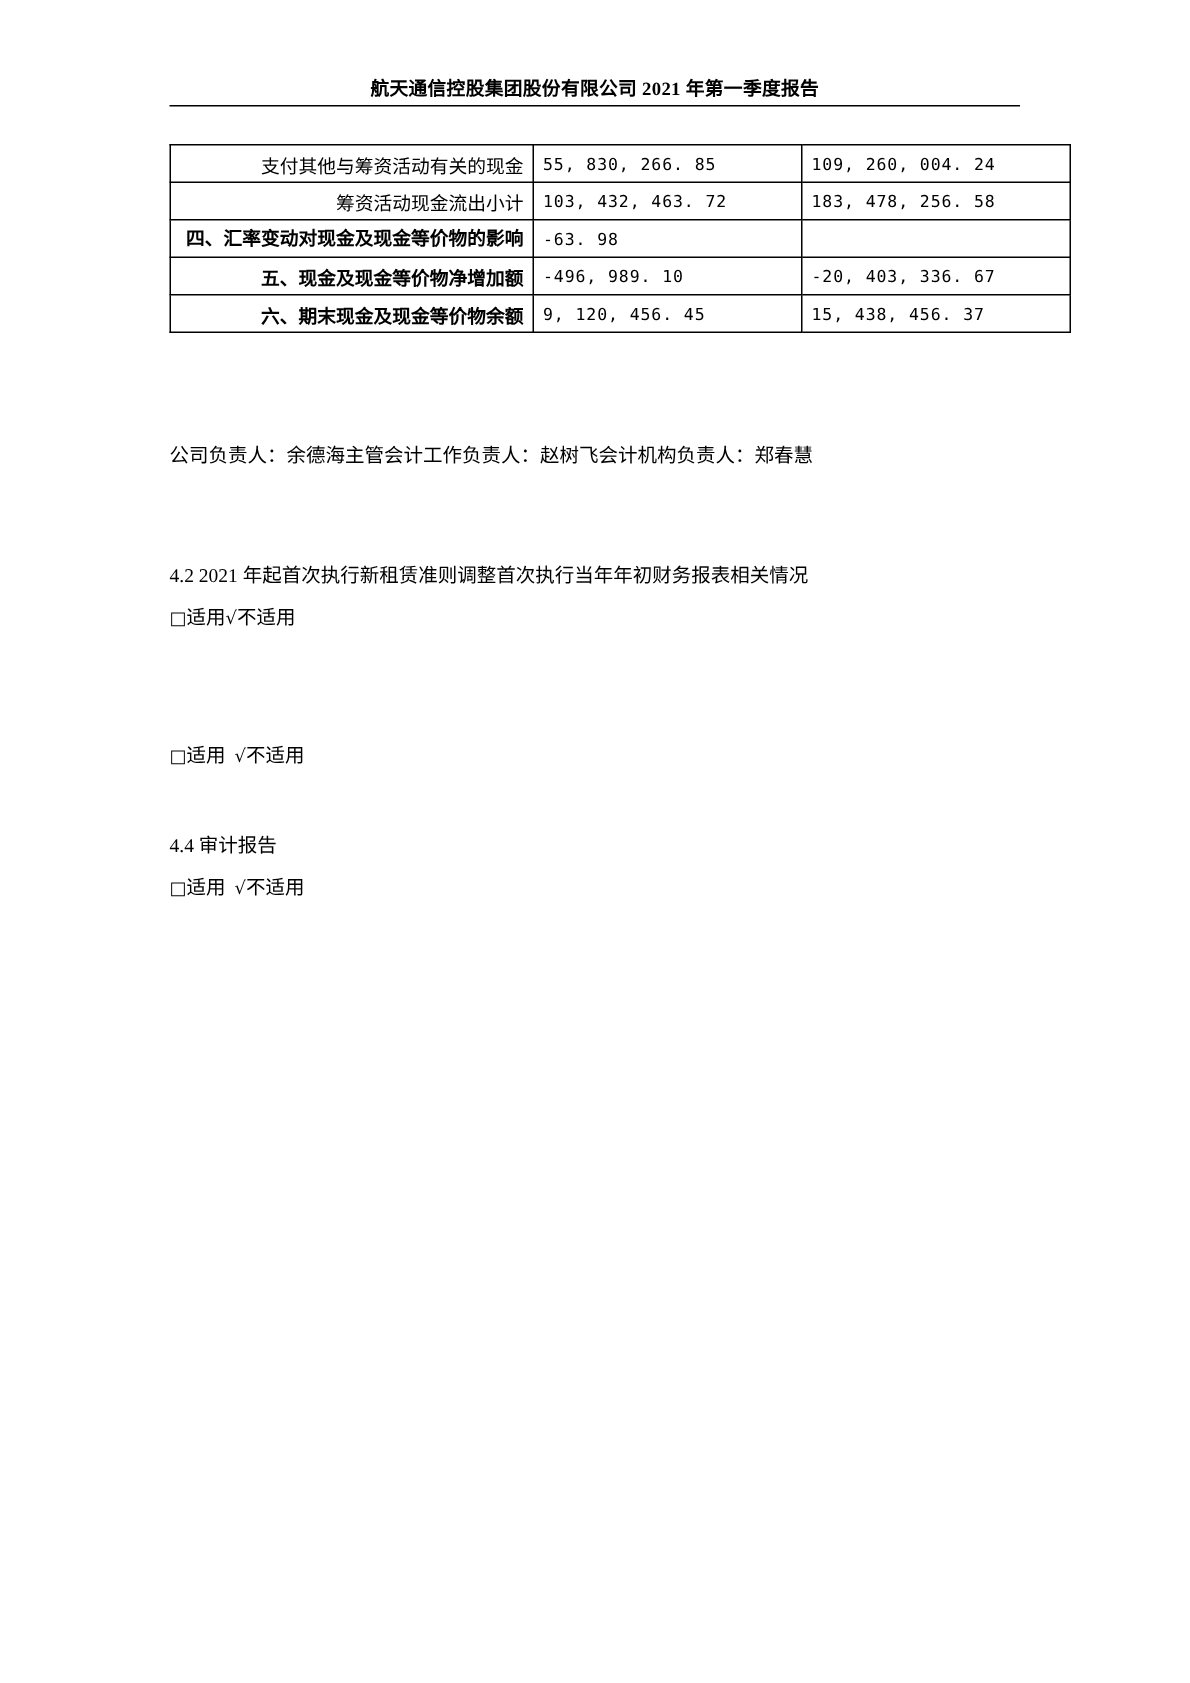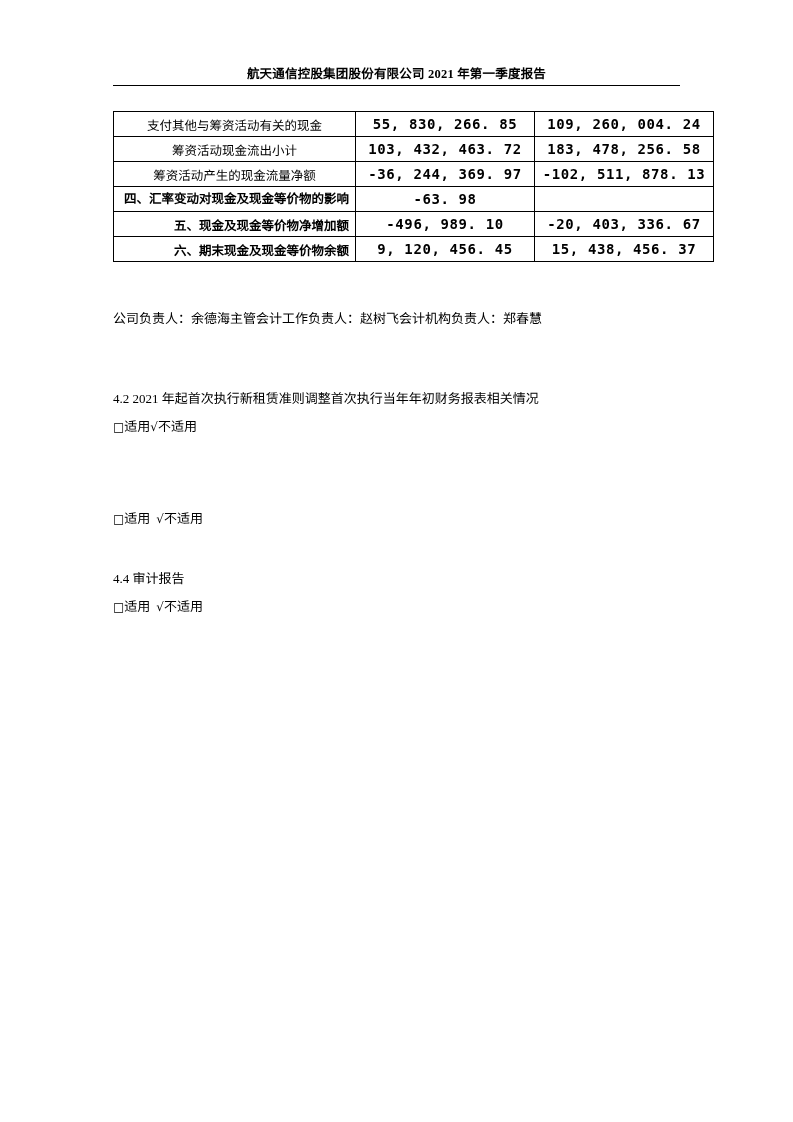"航天通信控股集团股份有限公司 2021 年第一季度报告" .page { margin: 15px auto -> 0 auto }
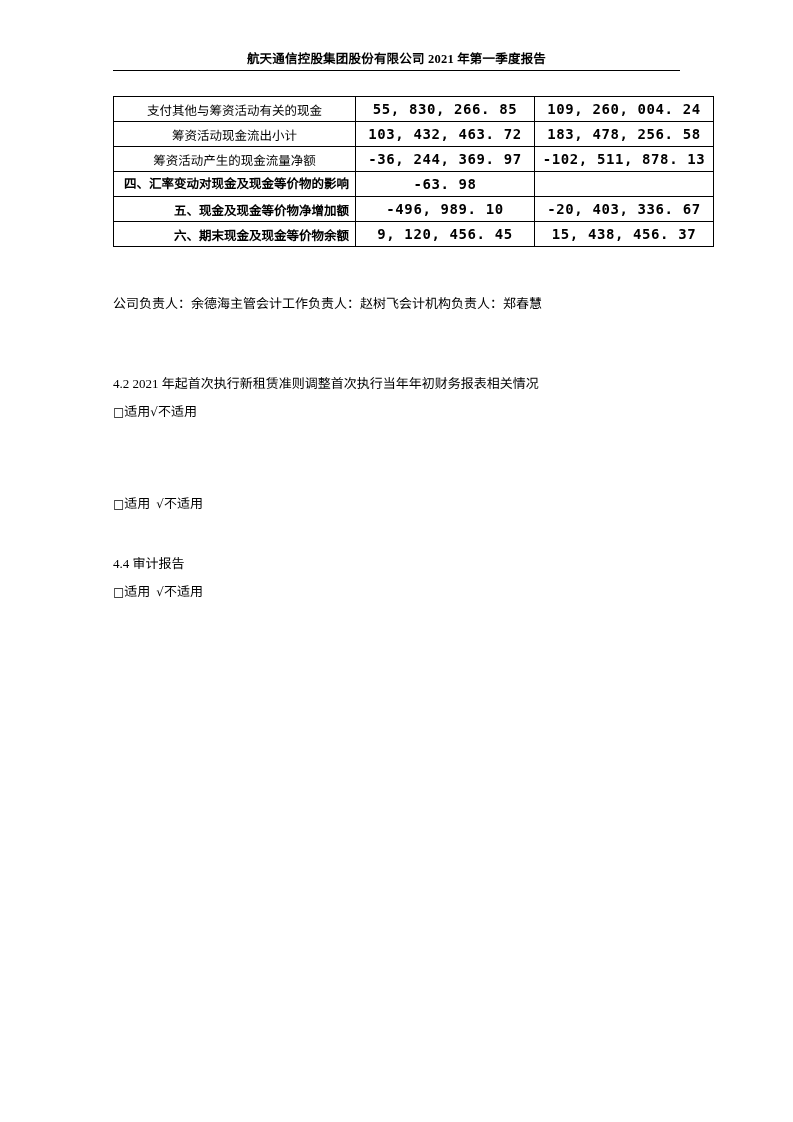"支付其他与筹资活动有关的现金" td.label { text-align: center -> right }
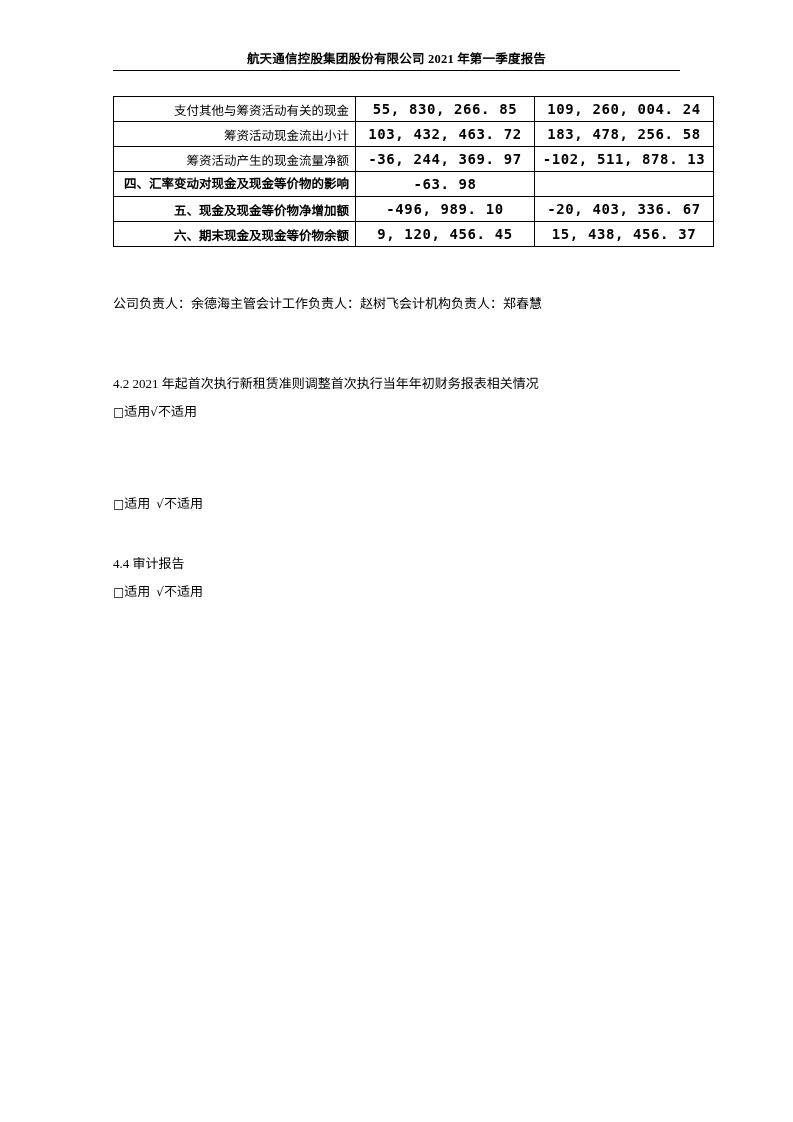"55, 830, 266. 85" td.num { font-size: 14px -> 11px; font-weight: bold -> none; text-align: center -> left }
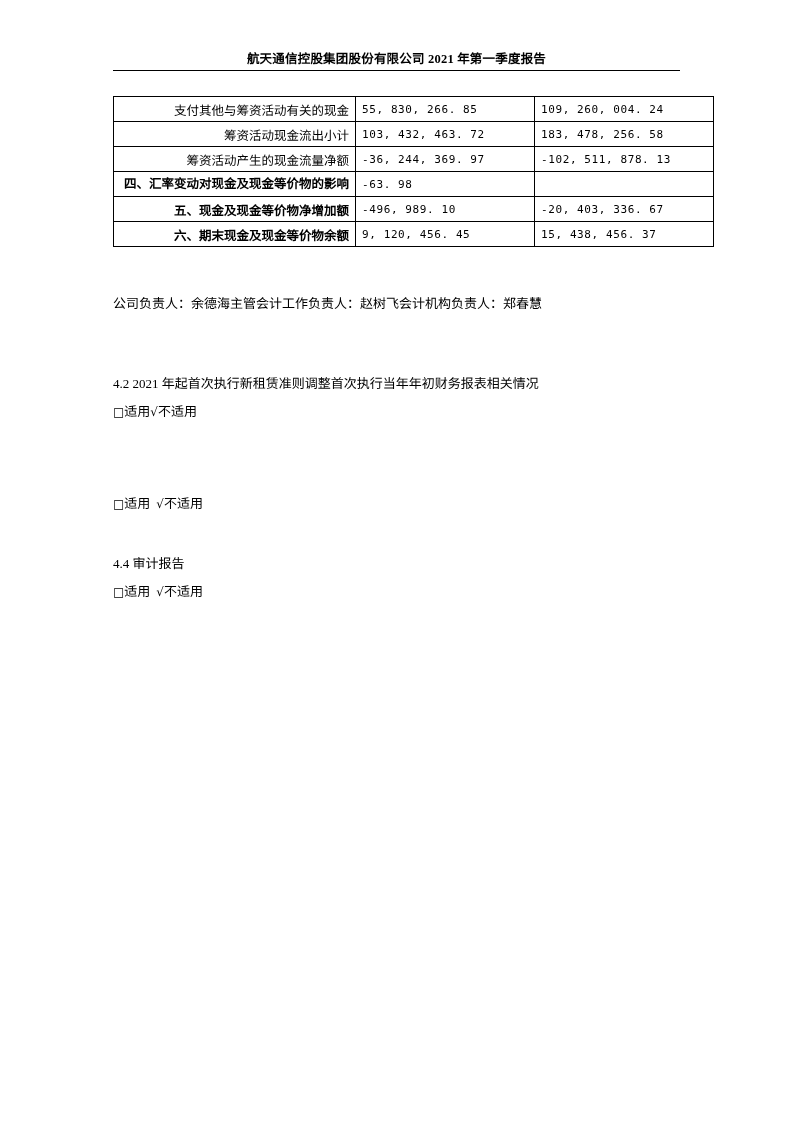"筹资活动产生的现金流量净额" tr { html: <tr> <td>筹资活动产生的现金流量净额</td> <td>-36, 244, 369. 97</td> <td>-102, 511, 878. 13</td> </tr> -> none }
